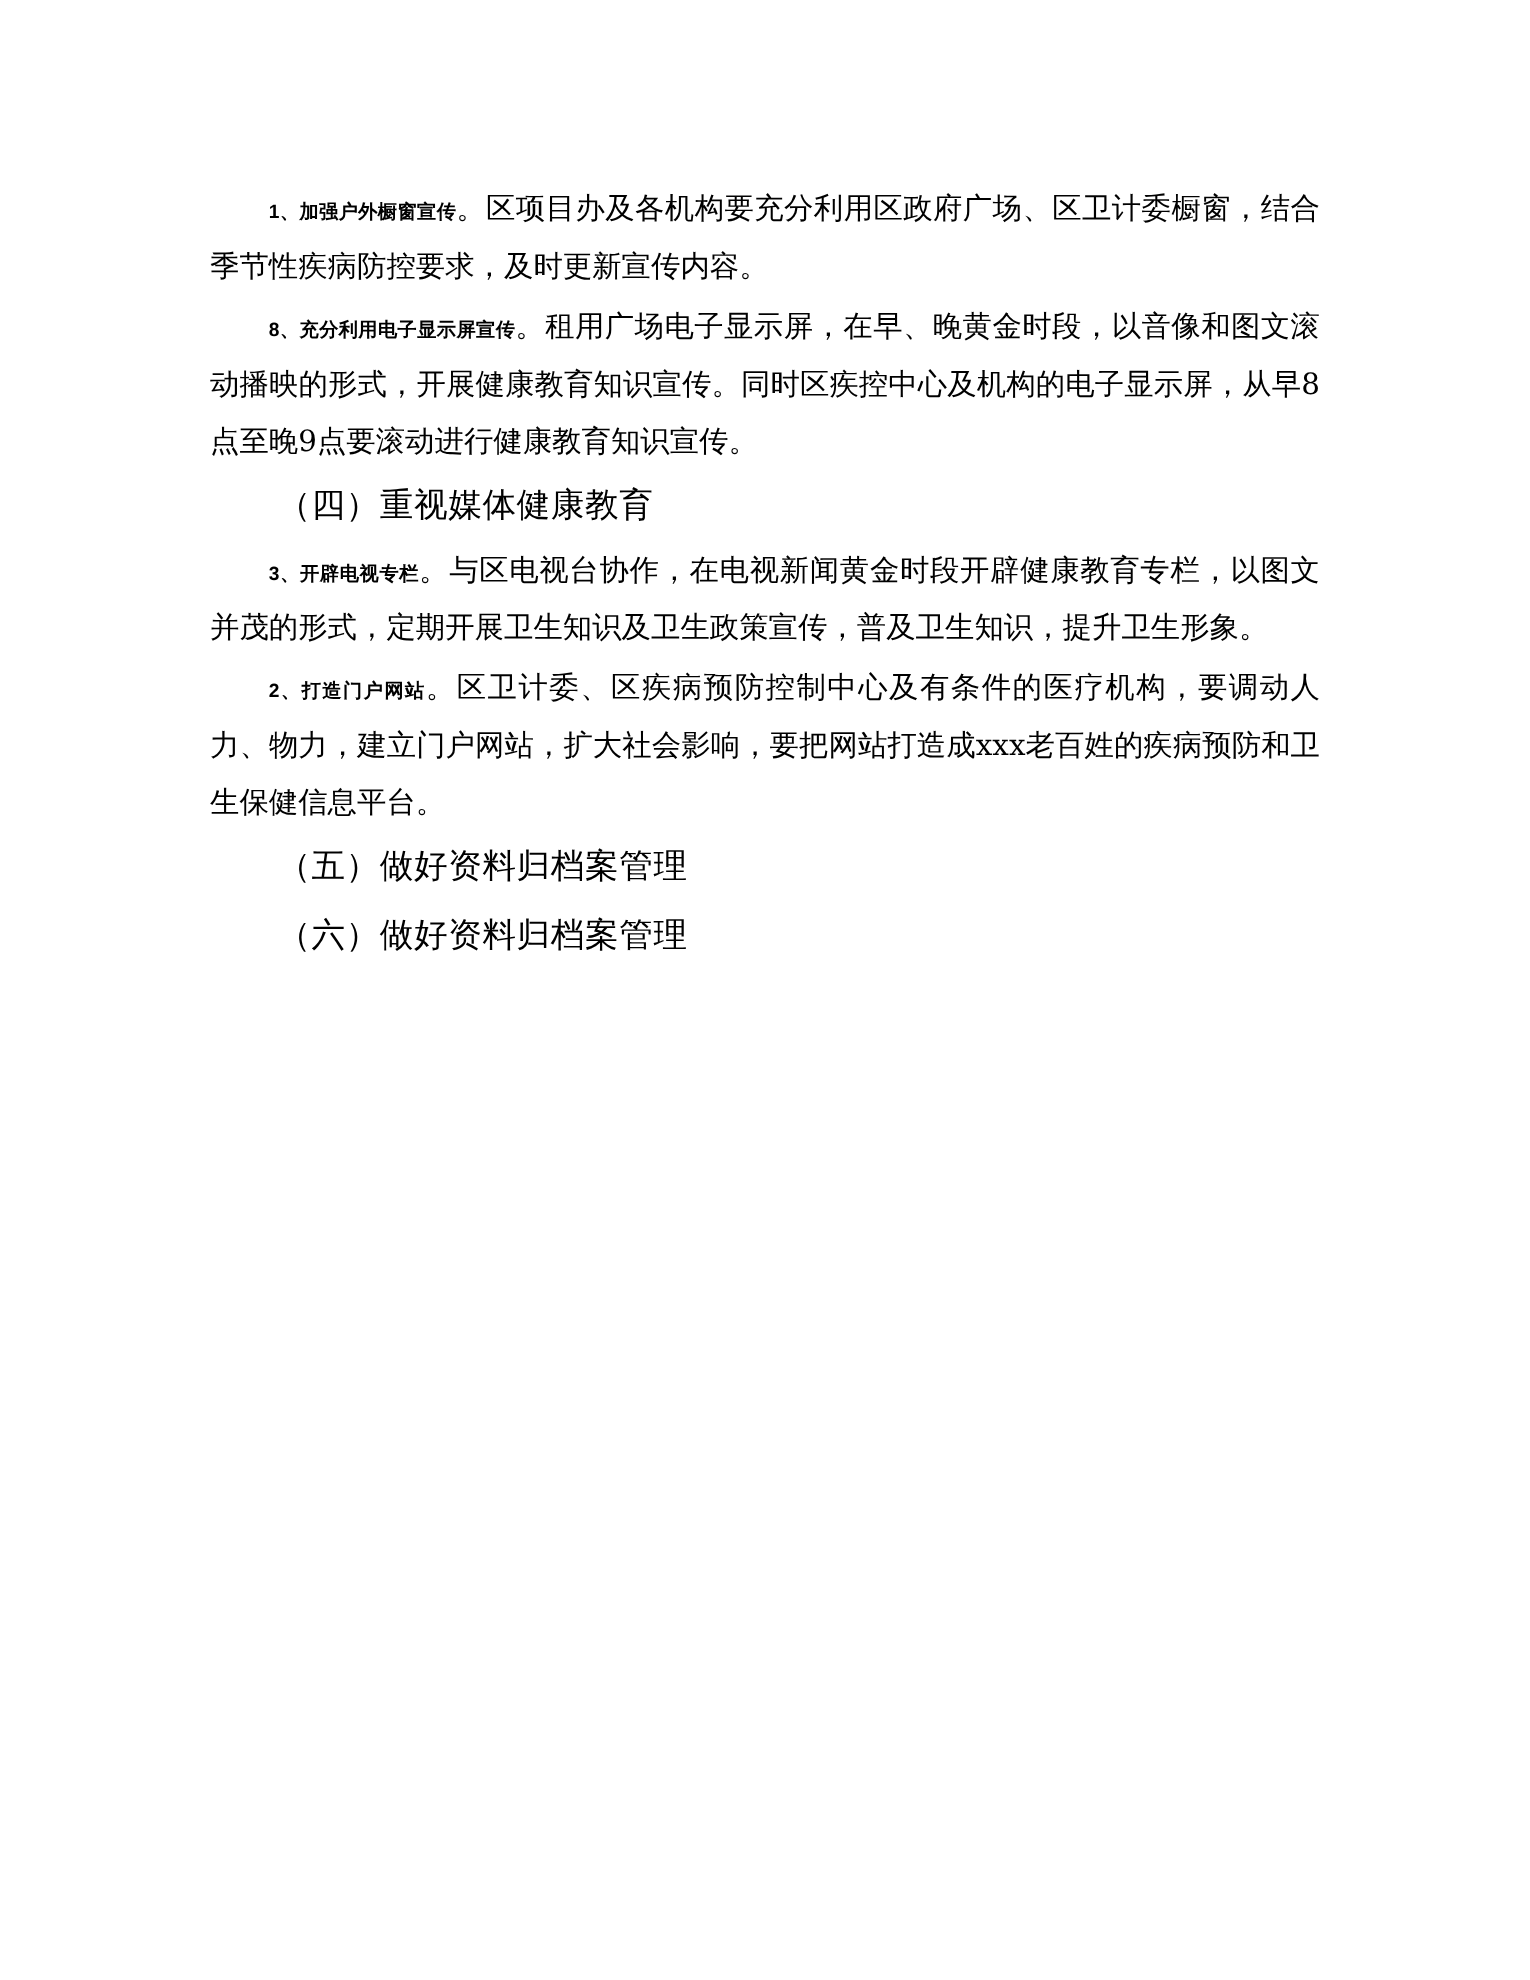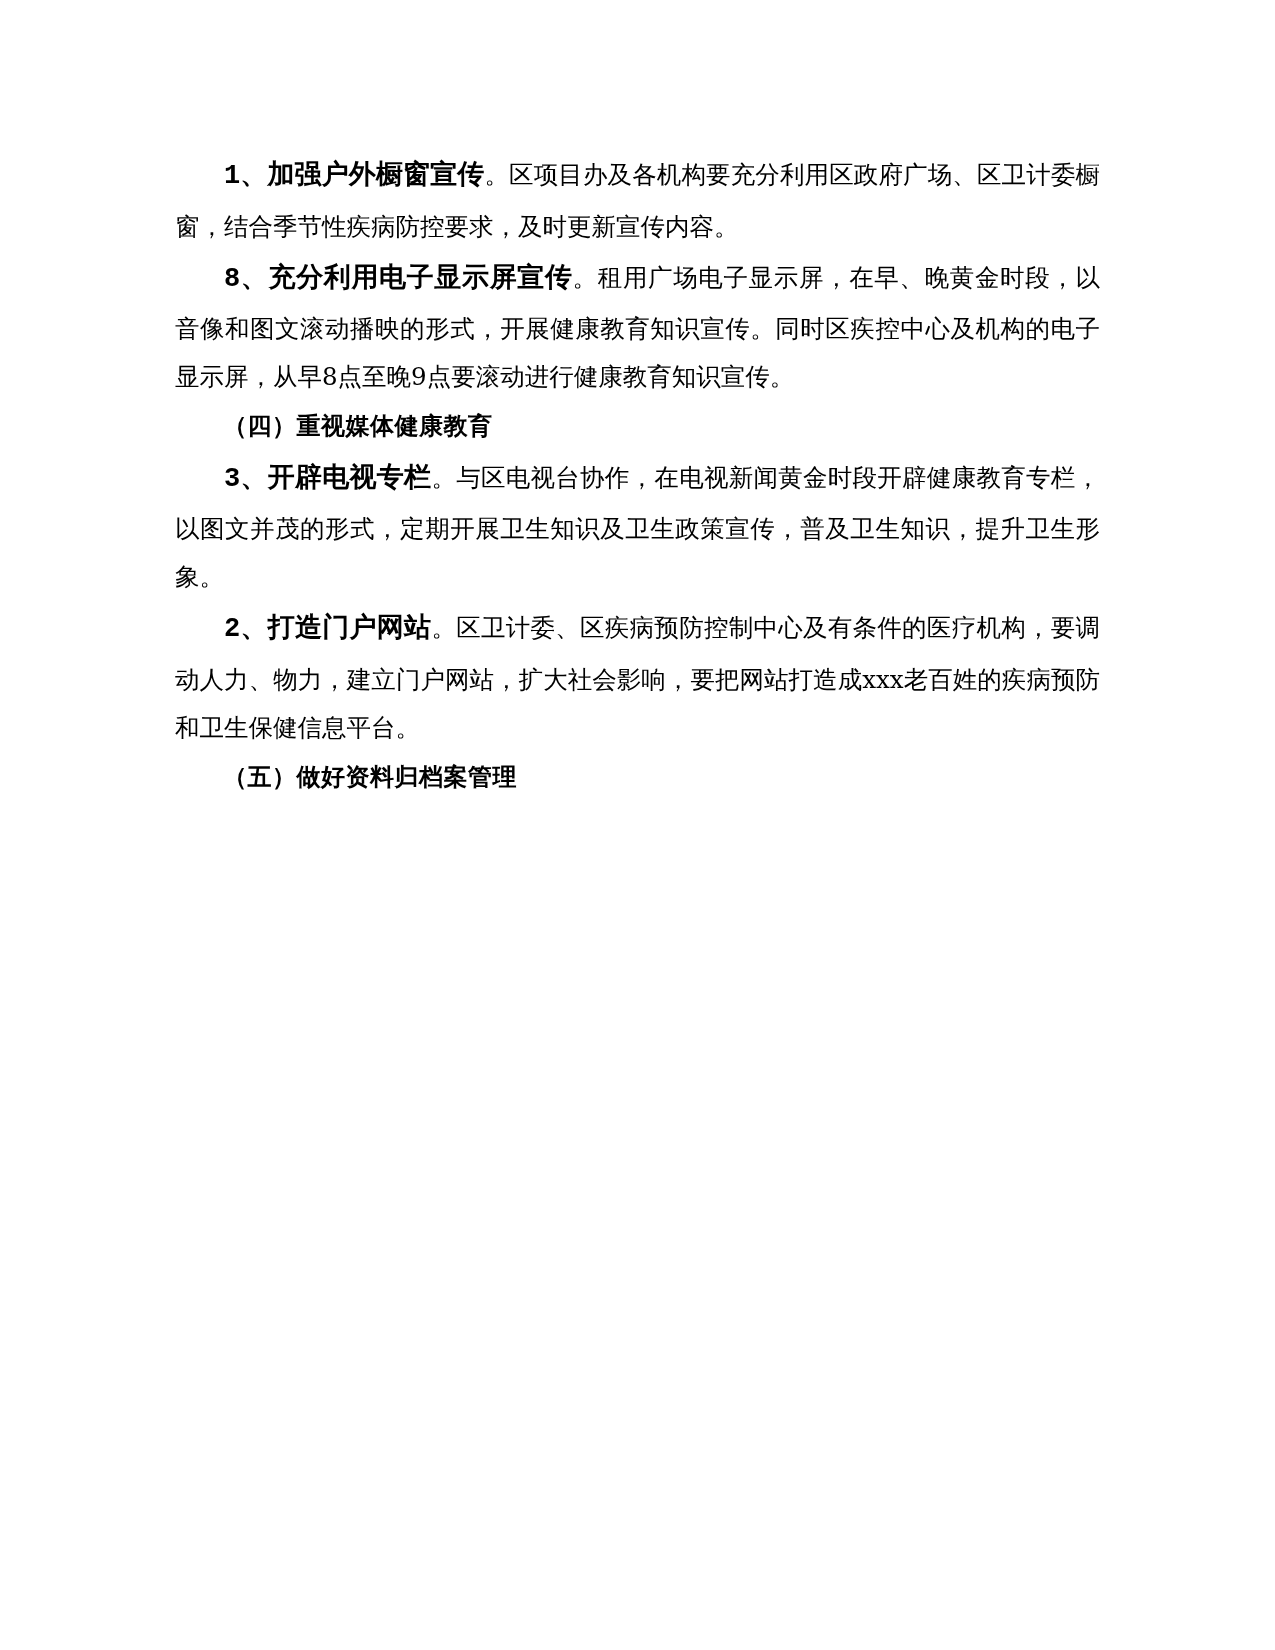"1、加强户外橱窗宣传" .lead { font-family: Liberation Mono, monospace -> Liberation Sans, sans-serif; font-size: 27px -> 16px }
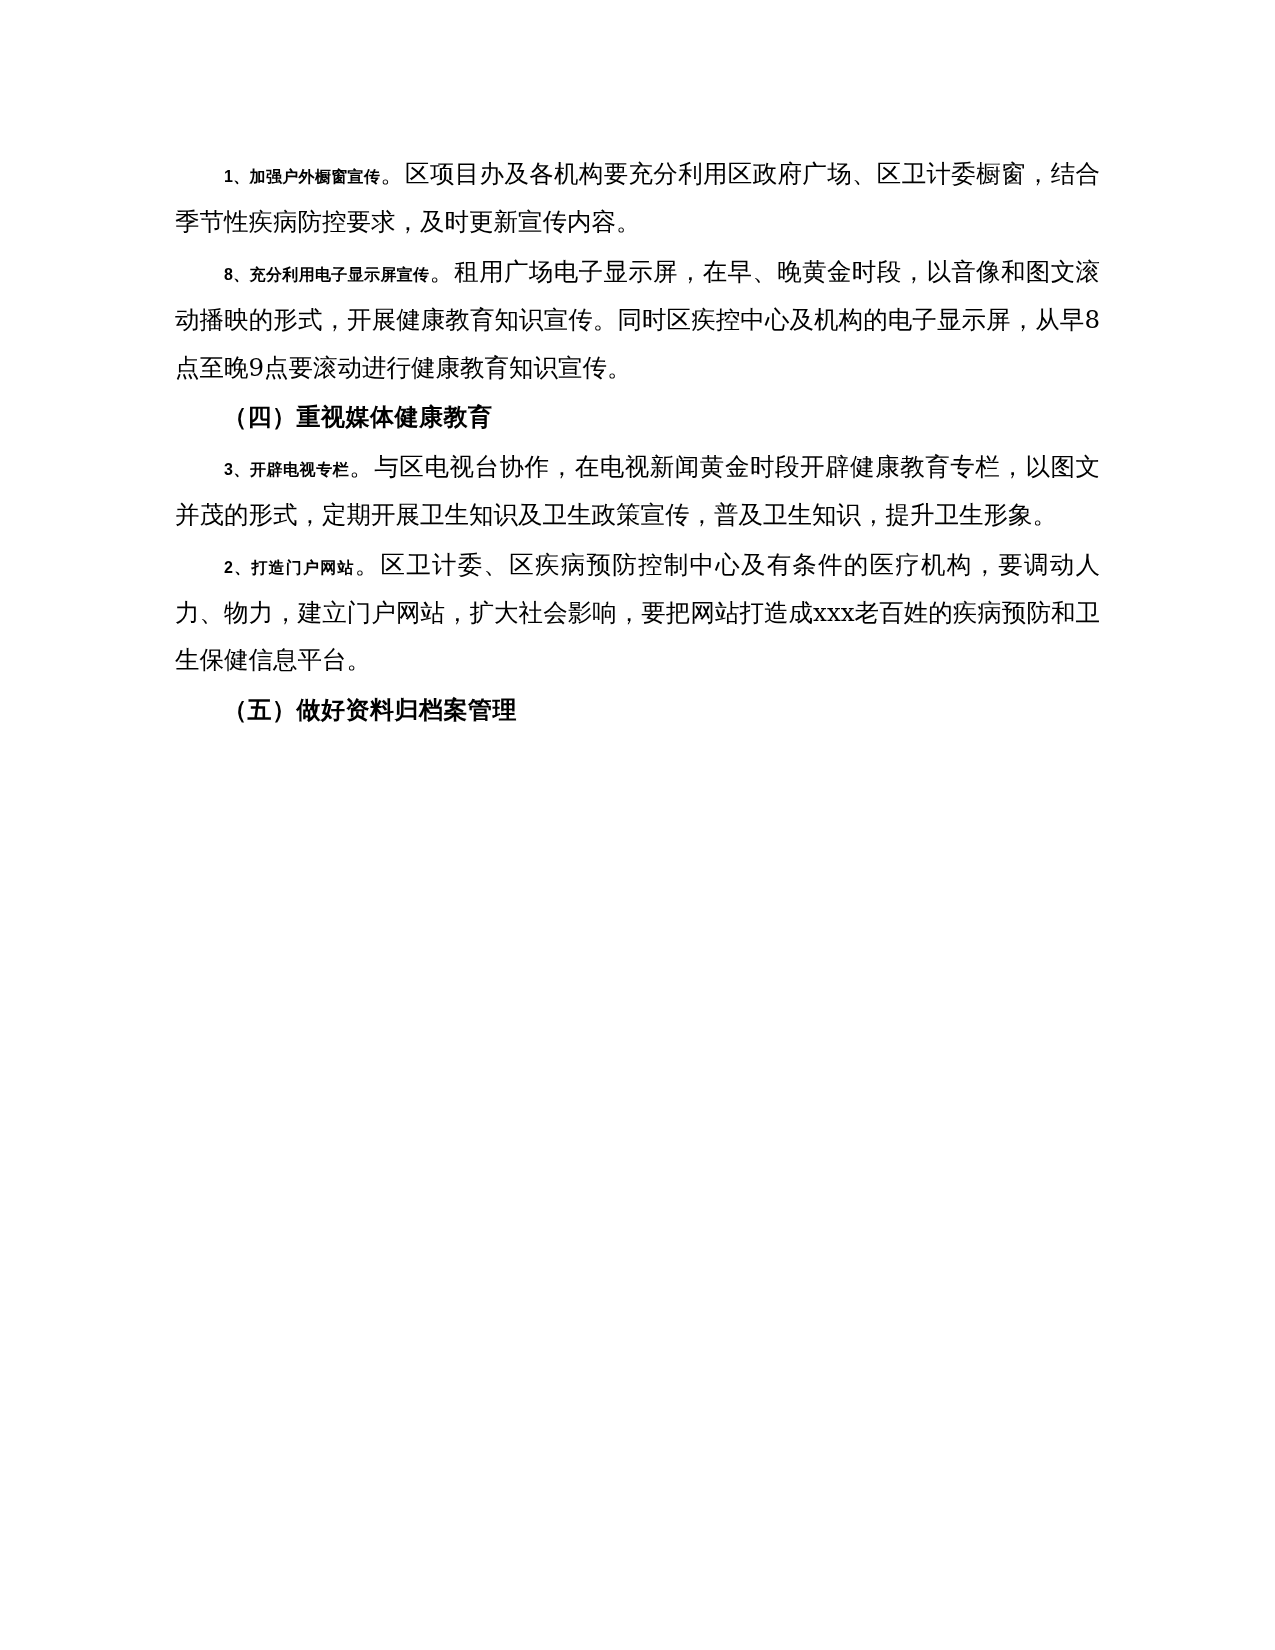"（四）重视媒体健康教育" .heading { font-size: 24px -> 28px; font-weight: bold -> normal }
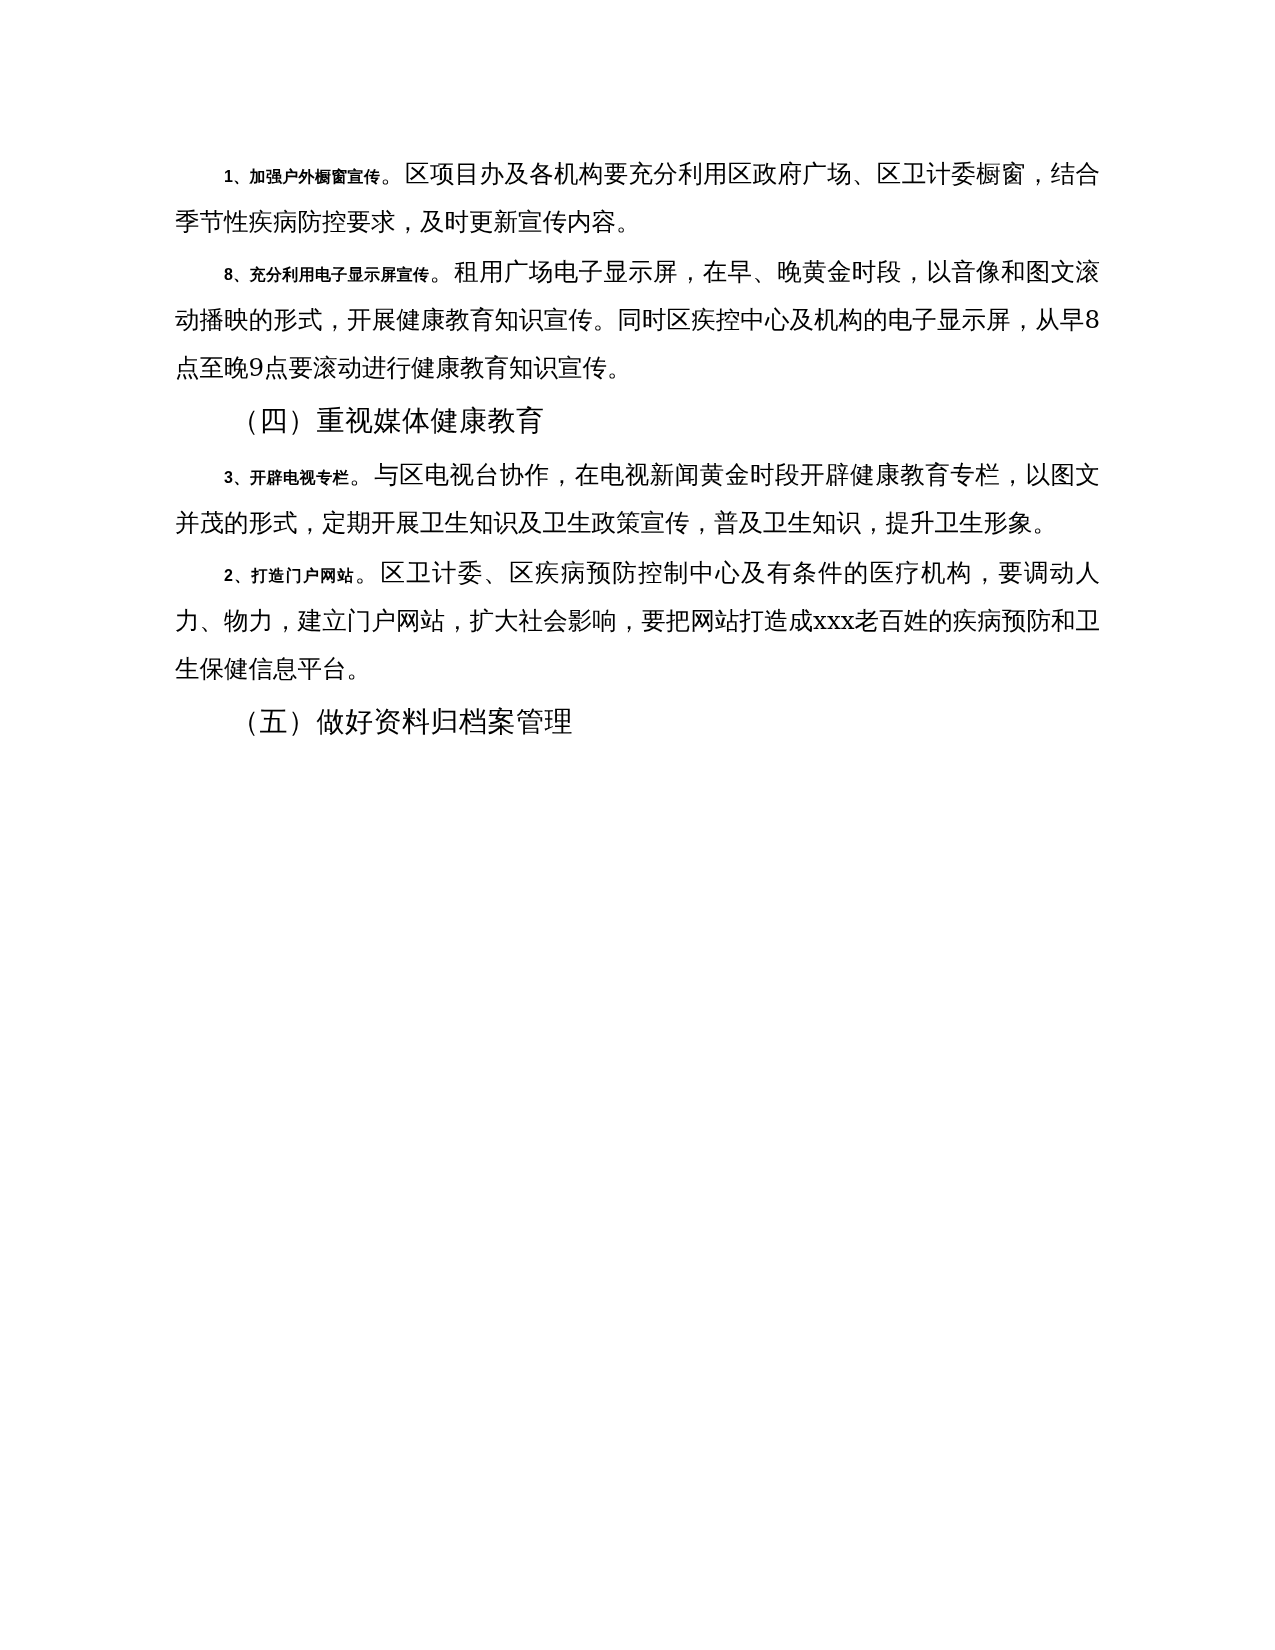"（六）做好资料归档案管理" p.heading { html: none -> <p>（六）做好资料归档案管理</p> }
